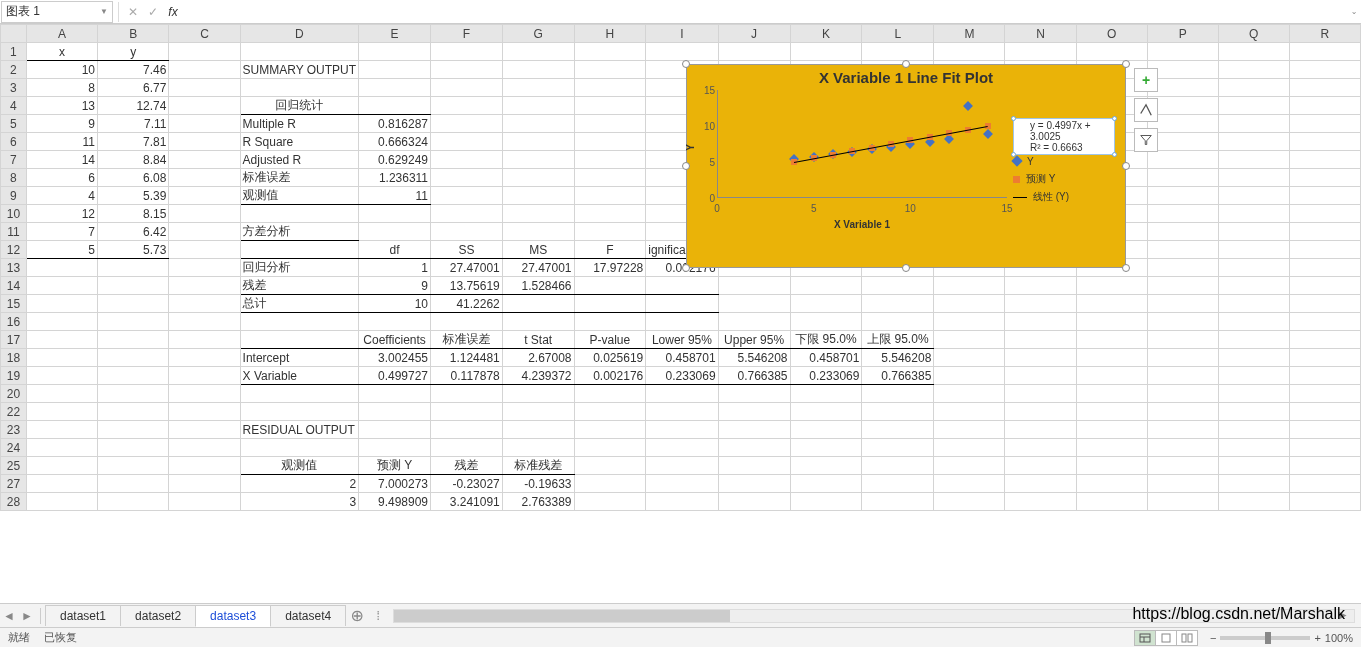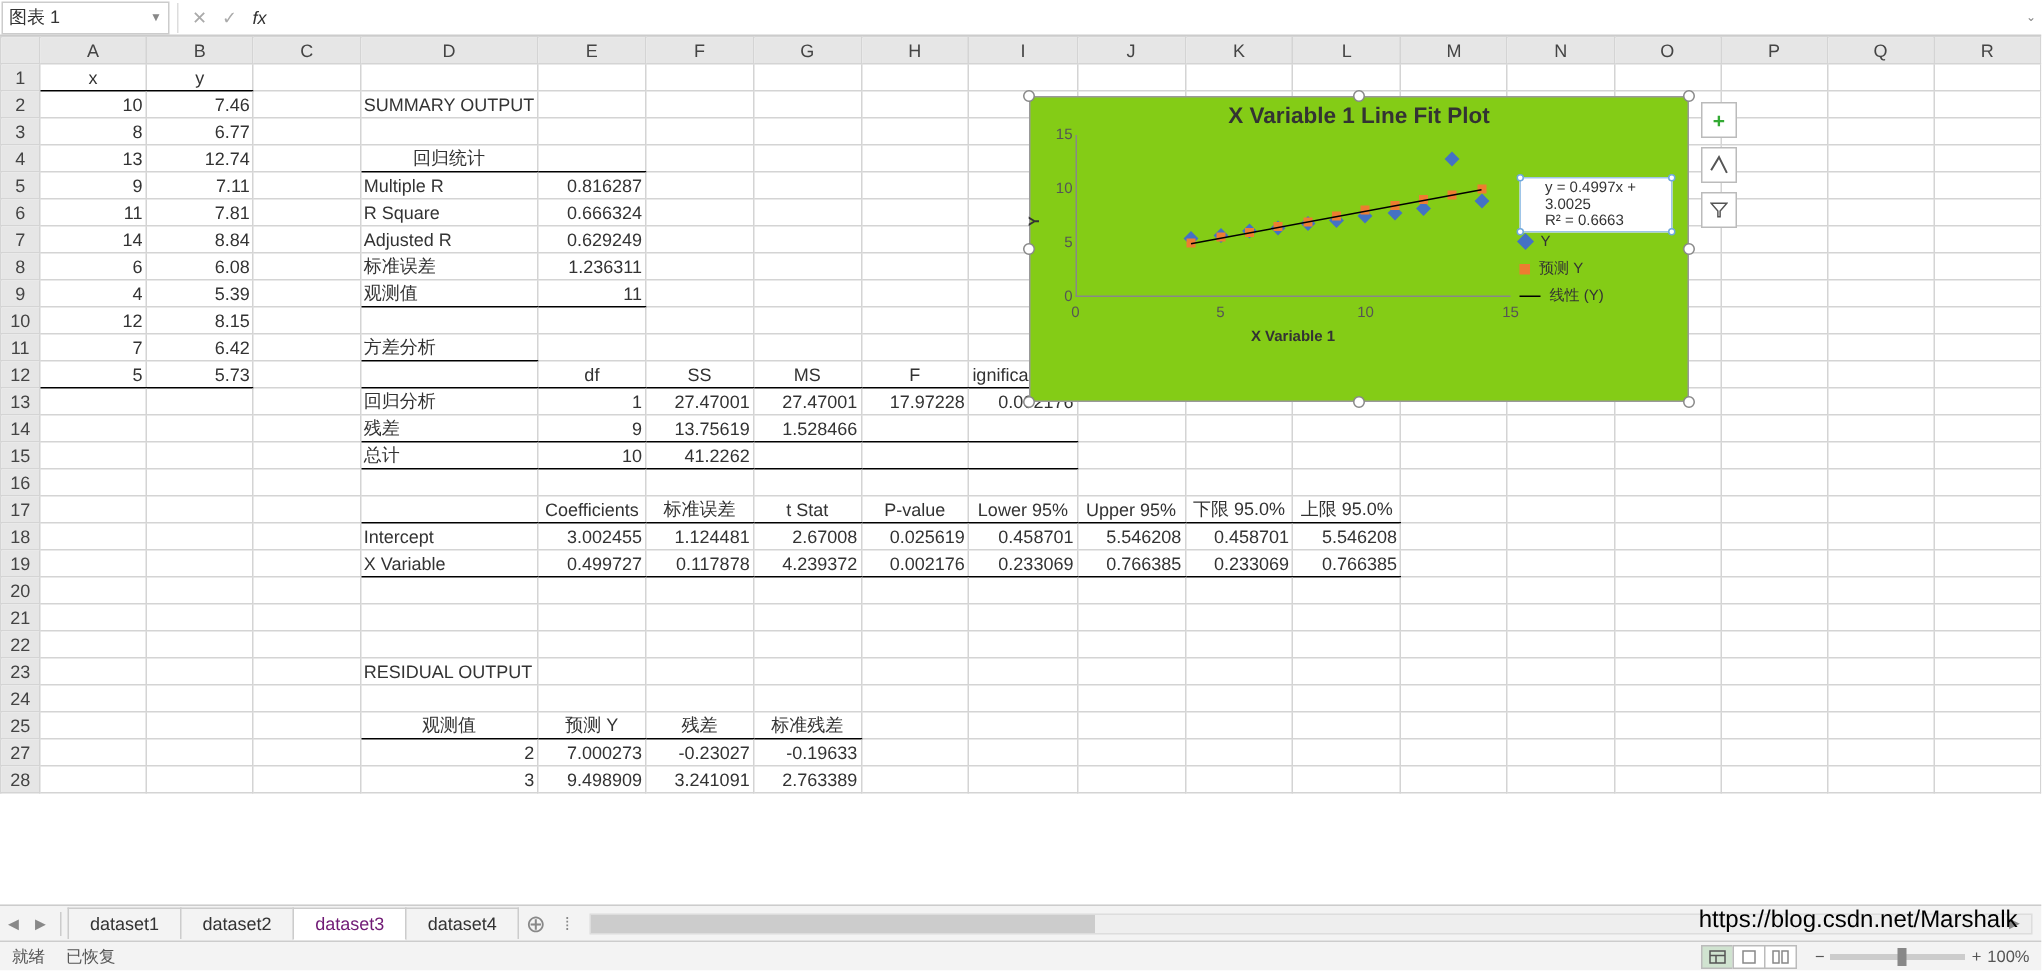"X Variable 1 Line Fit" .chart { background: #84cc16 -> #eab308 }
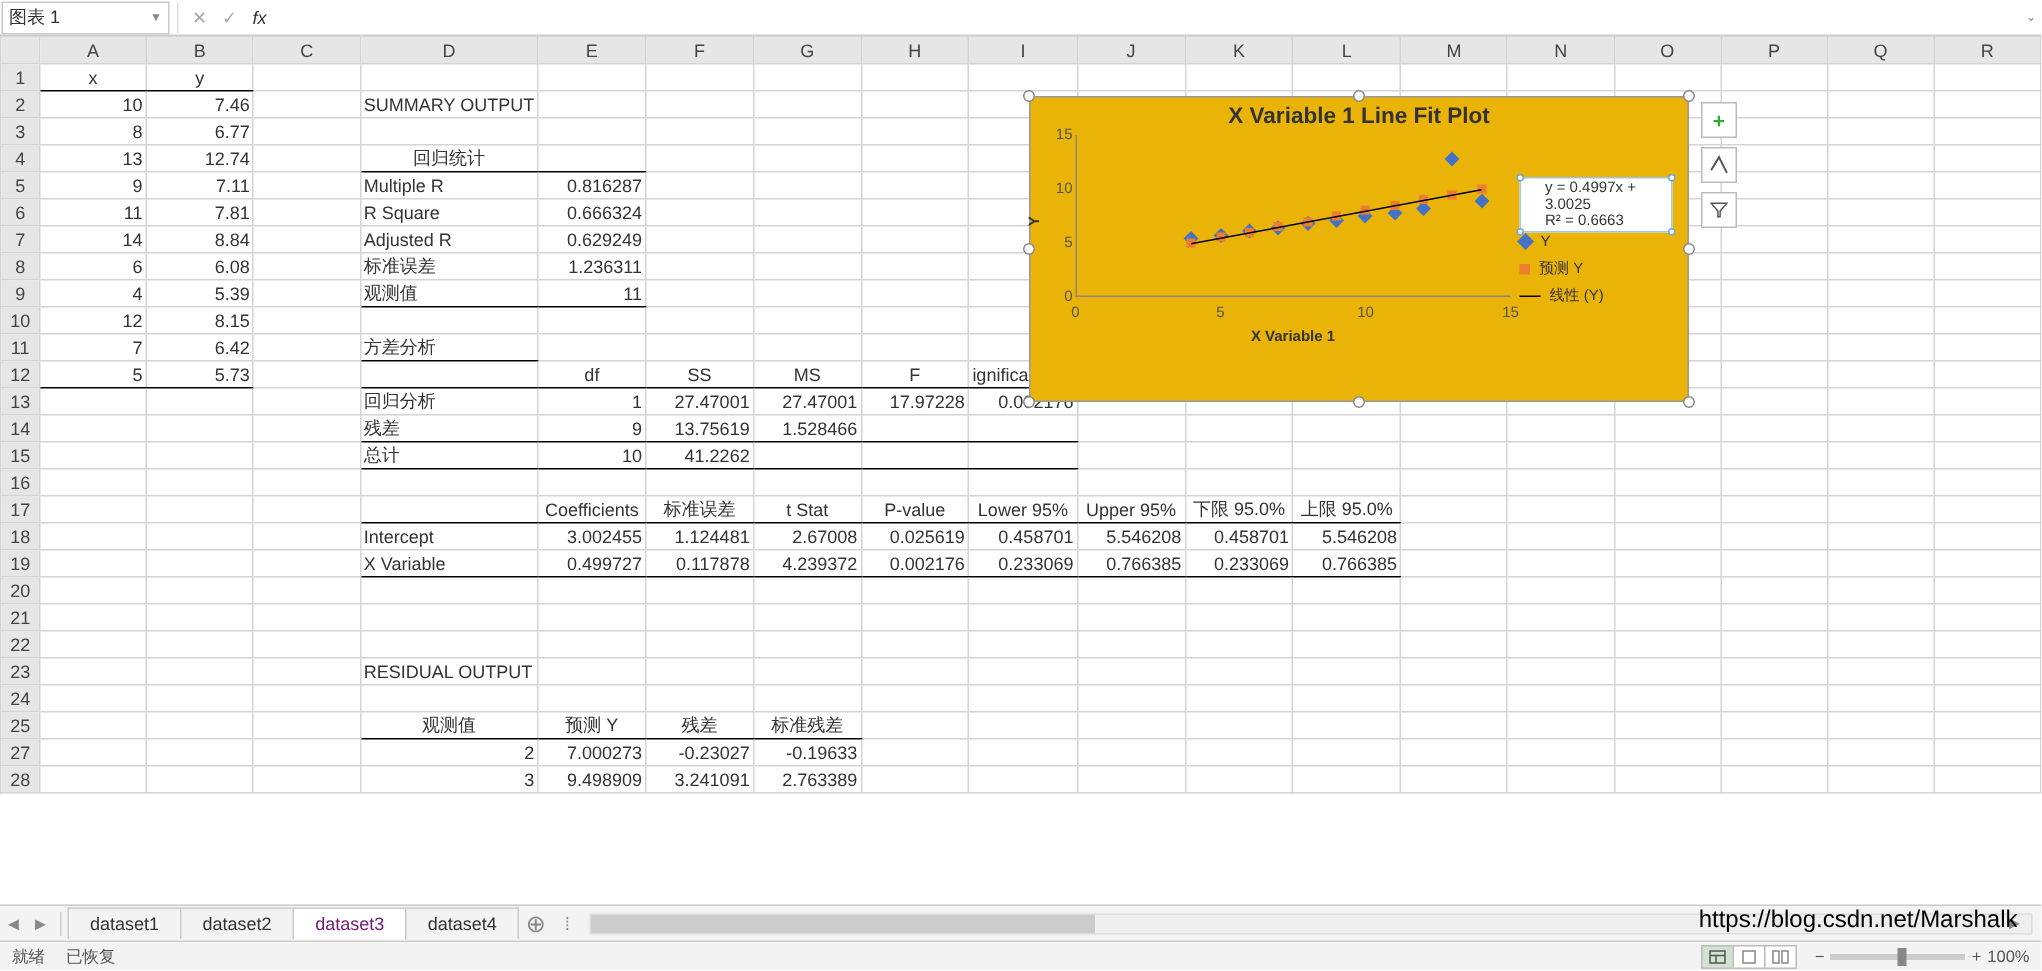"21" tr { html: <tr> <th>21</th> <td></td> <td></td> <td></td> <td></td> <td></td> <td></td> <td></td> <td></td> <td></td> <td></td> <td></td> <td></td> <td></td> <td></td> <td></td> <td></td> <td></td> <td></td> </tr> -> none }
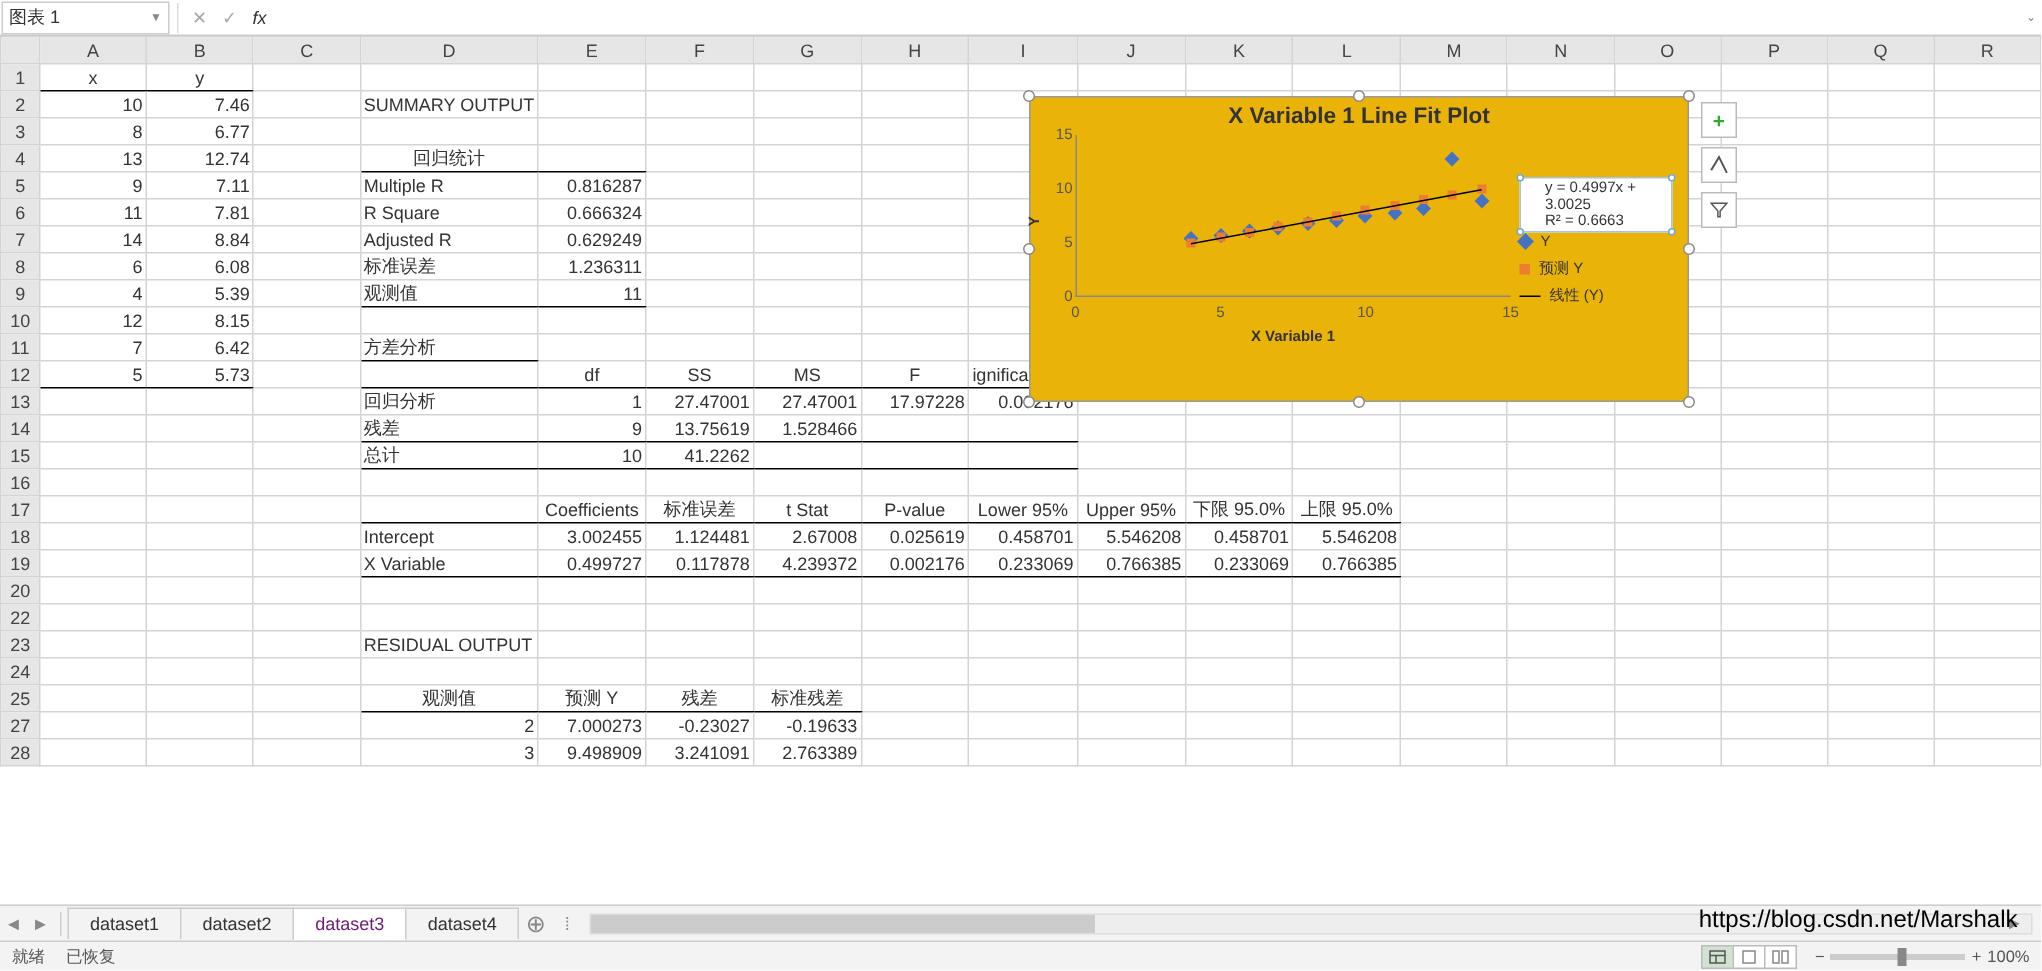"dataset3" .tab.active { color: #701a75 -> #1d4ed8 }
